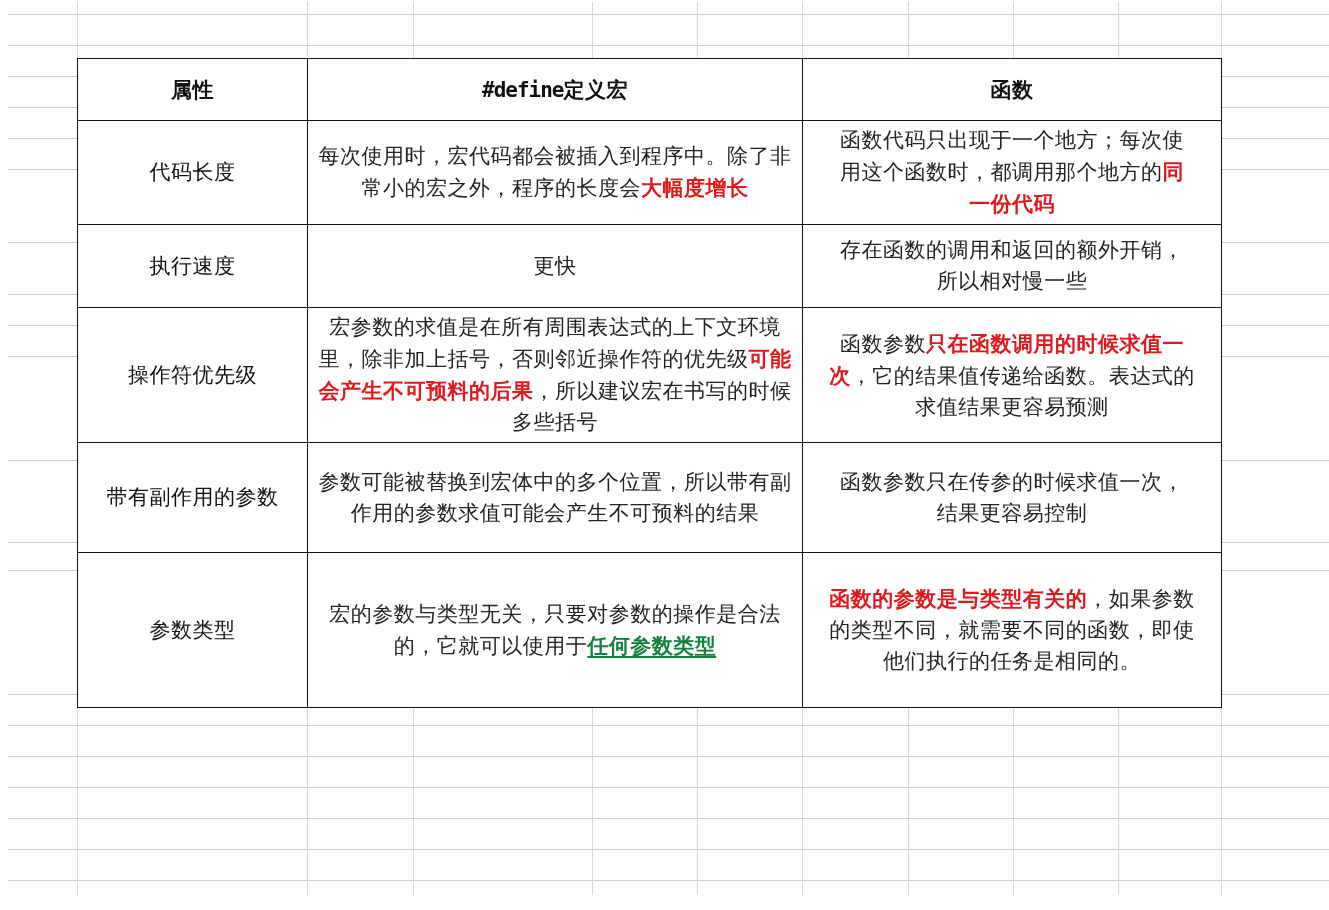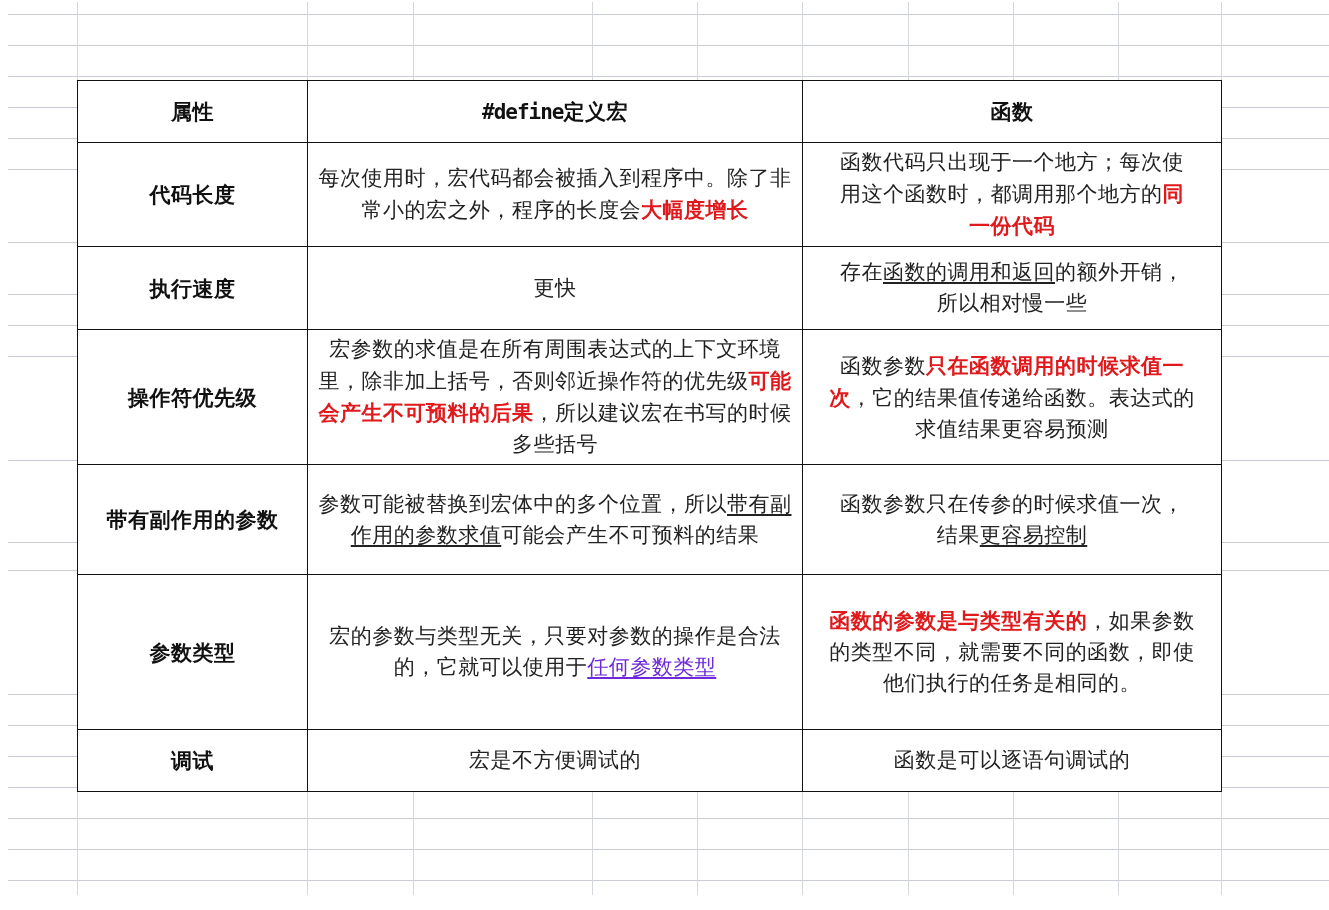"属性" table.cmp { top: 80px -> 58px }
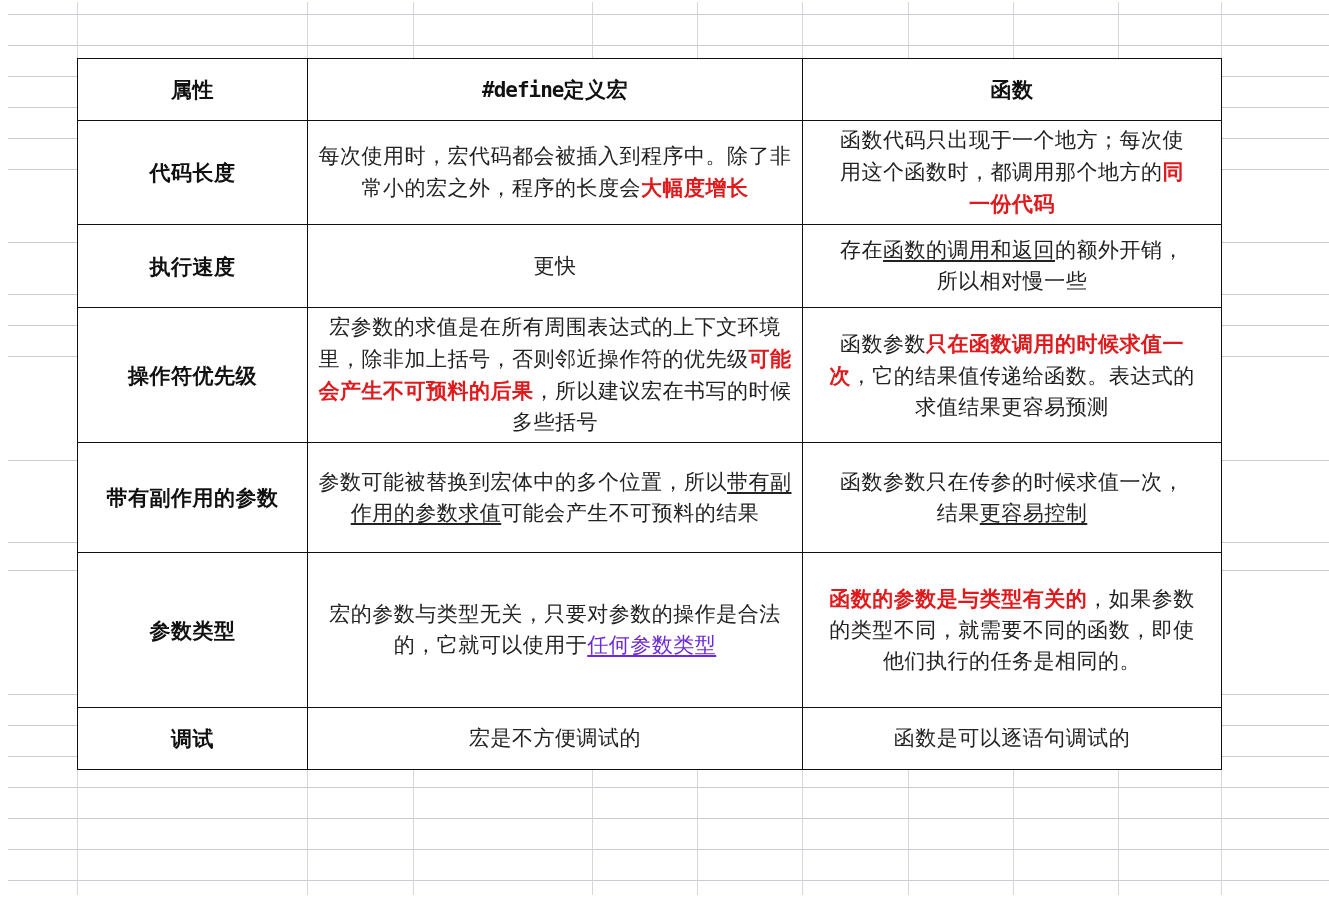"代码长度" table.cmp td.attr { font-weight: bold -> normal }
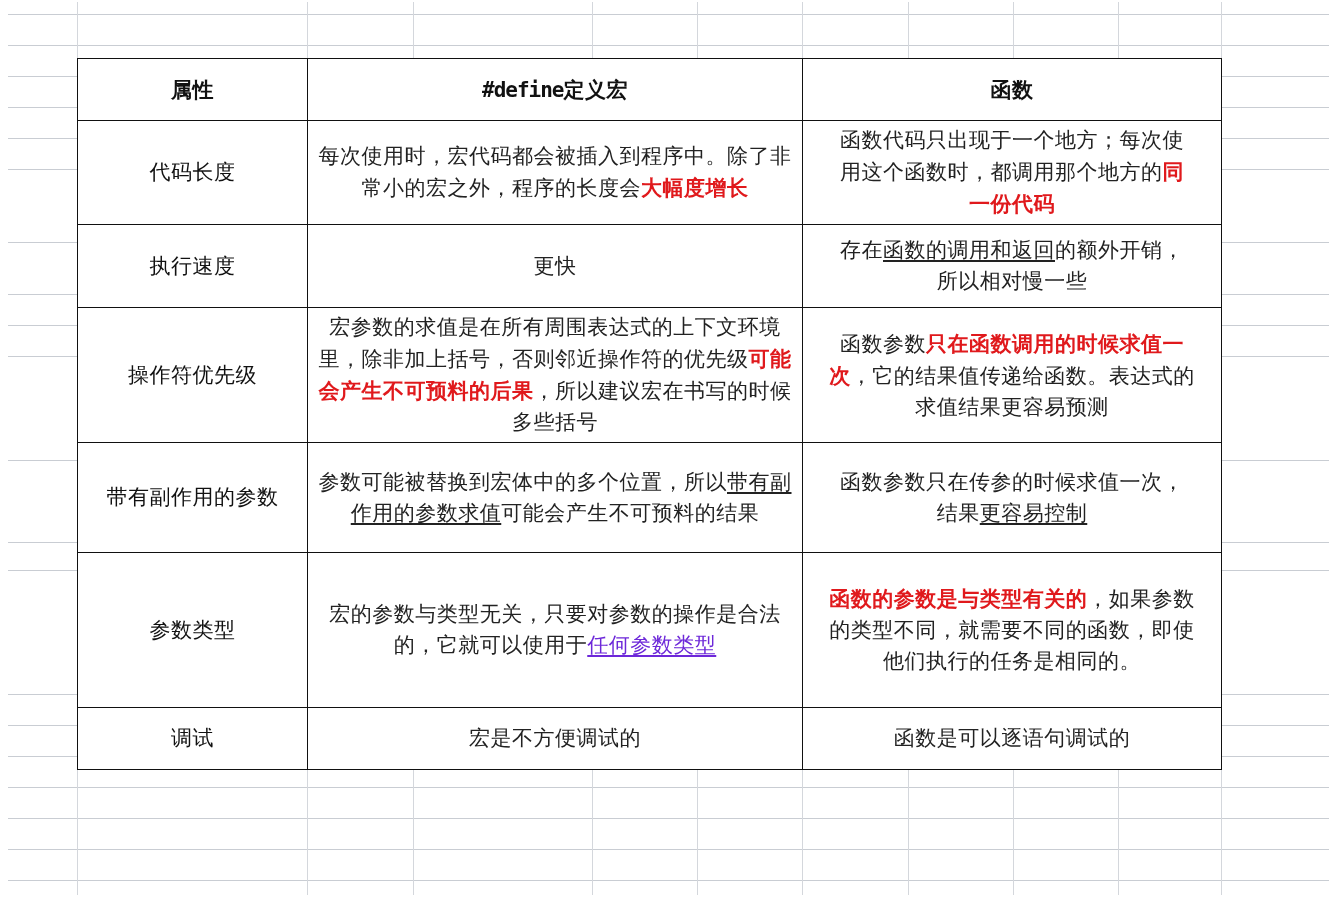"函数的调用和返回" .ul { text-decoration: underline -> none }
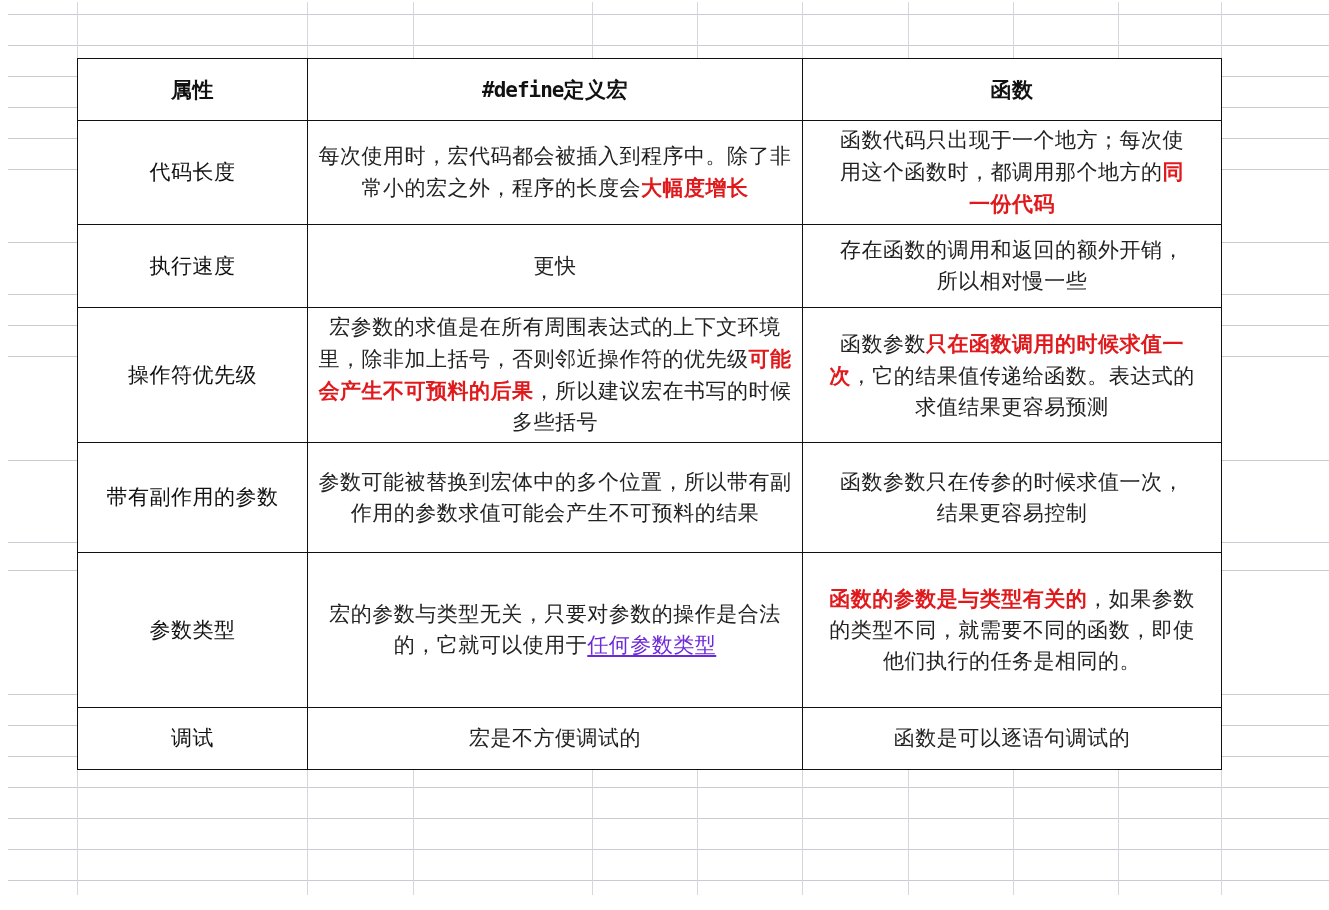"任何参数类型" .orange { color: #6d28d9 -> #15803d; font-weight: normal -> bold }
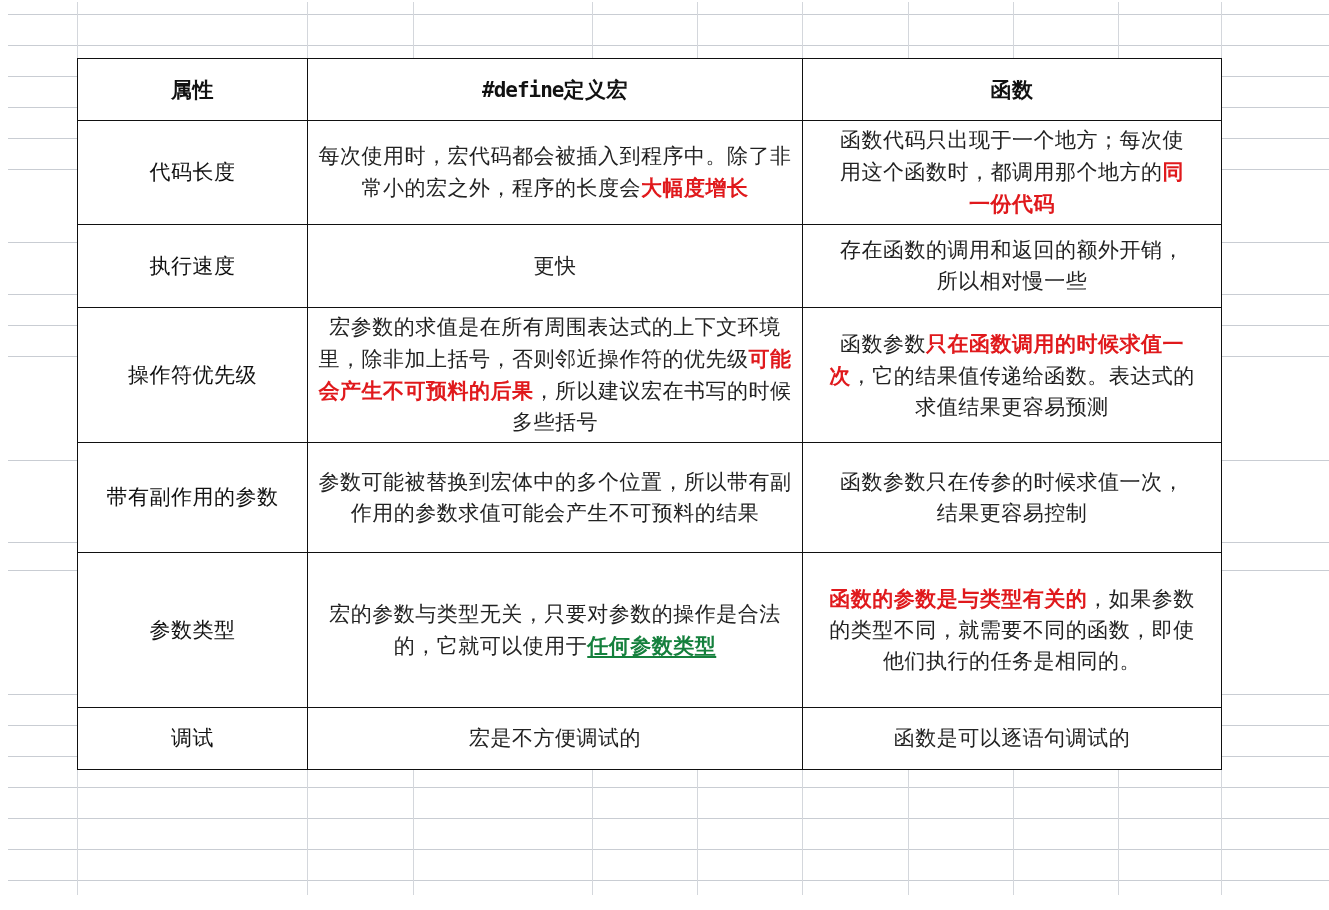"调试" tr { html: <tr> <td><span>调试</span></td> <td><span>宏是不方便调试的</span></td> <td><span>函数是可以逐语句调试的</span></td> </tr> -> none }
